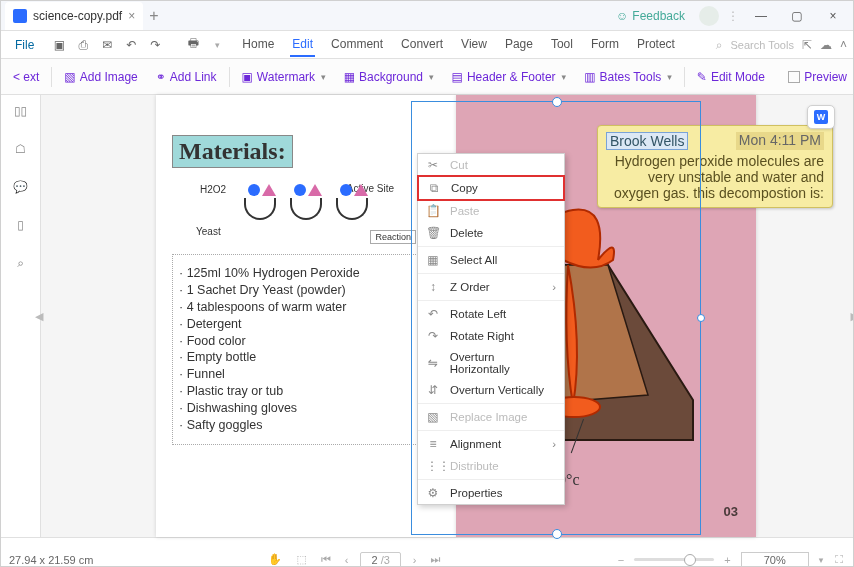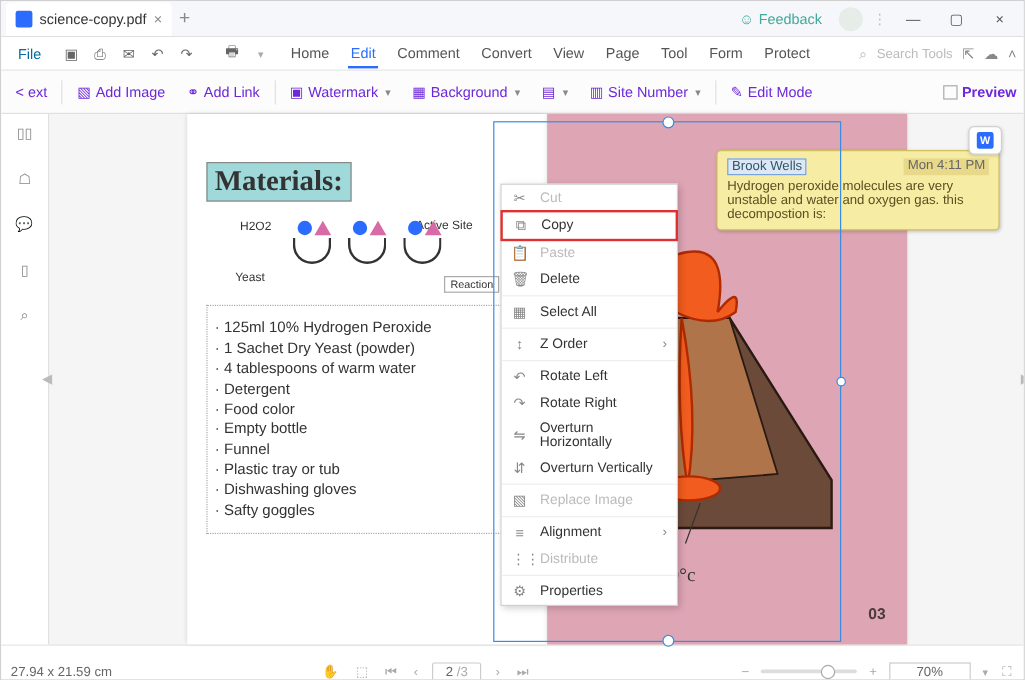"Header & Footer" span { html: none -> <span>Header &amp; Footer</span> }
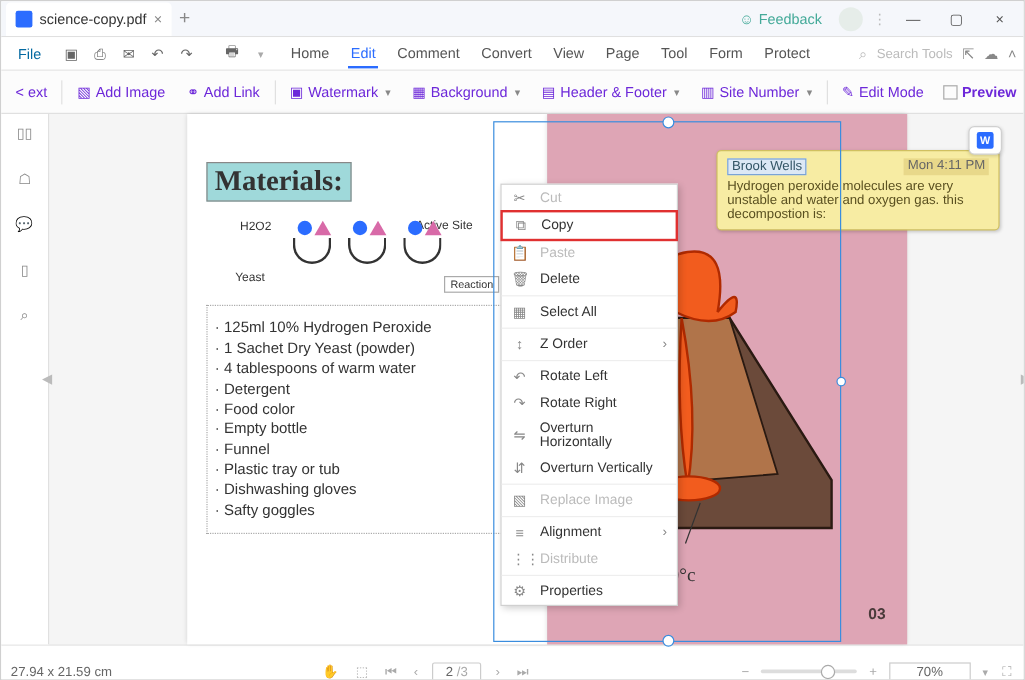"Site Number" span { text: Site Number -> Bates Tools }
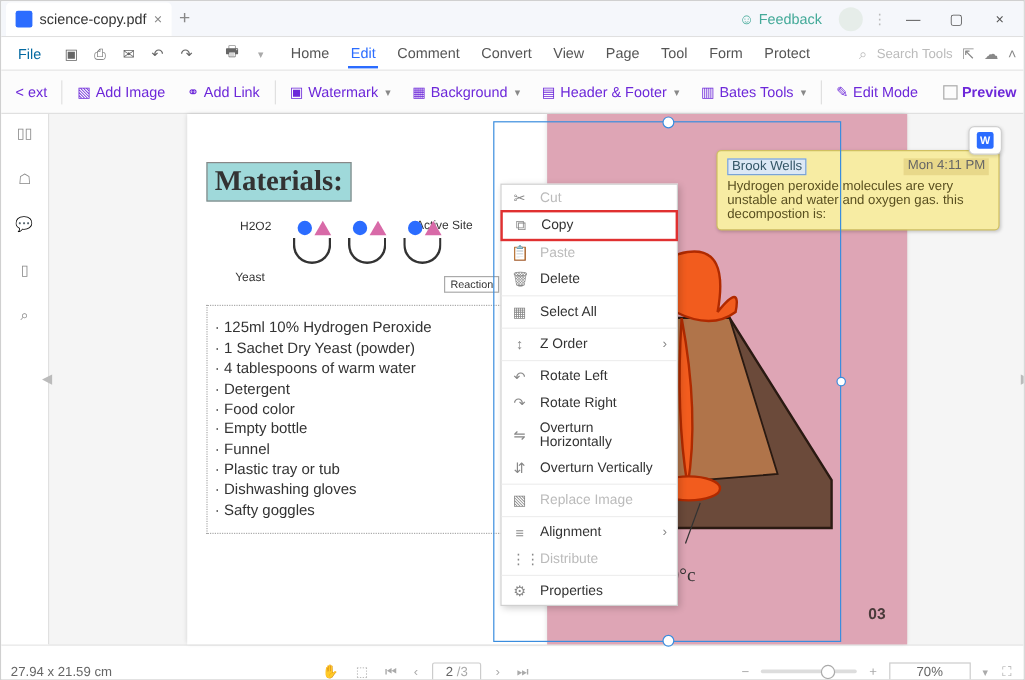"Preview" .preview { font-weight: bold -> none }
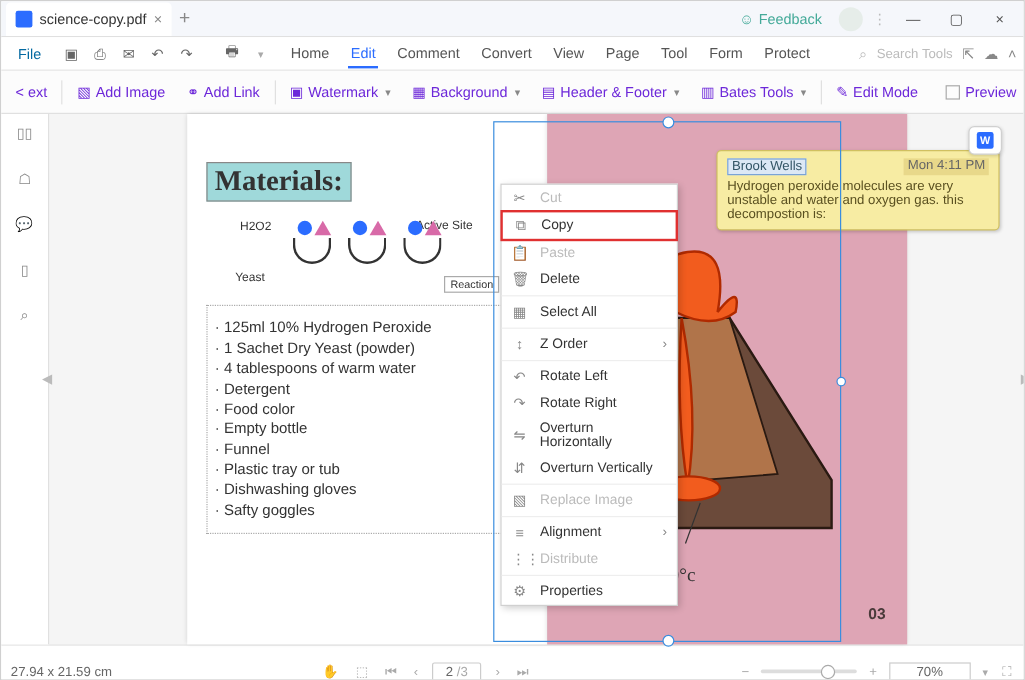"Mon 4:11 PM" .note { font-size: 11px -> 14px; text-align: none -> right }
